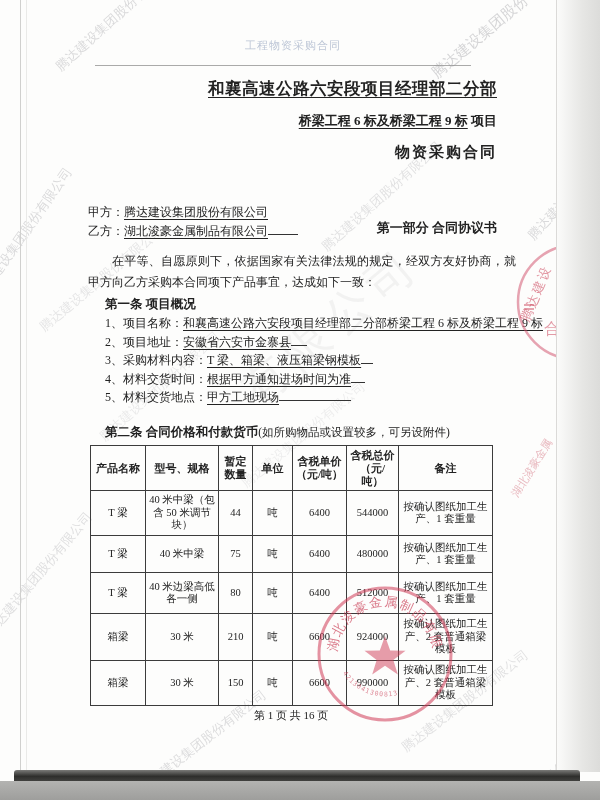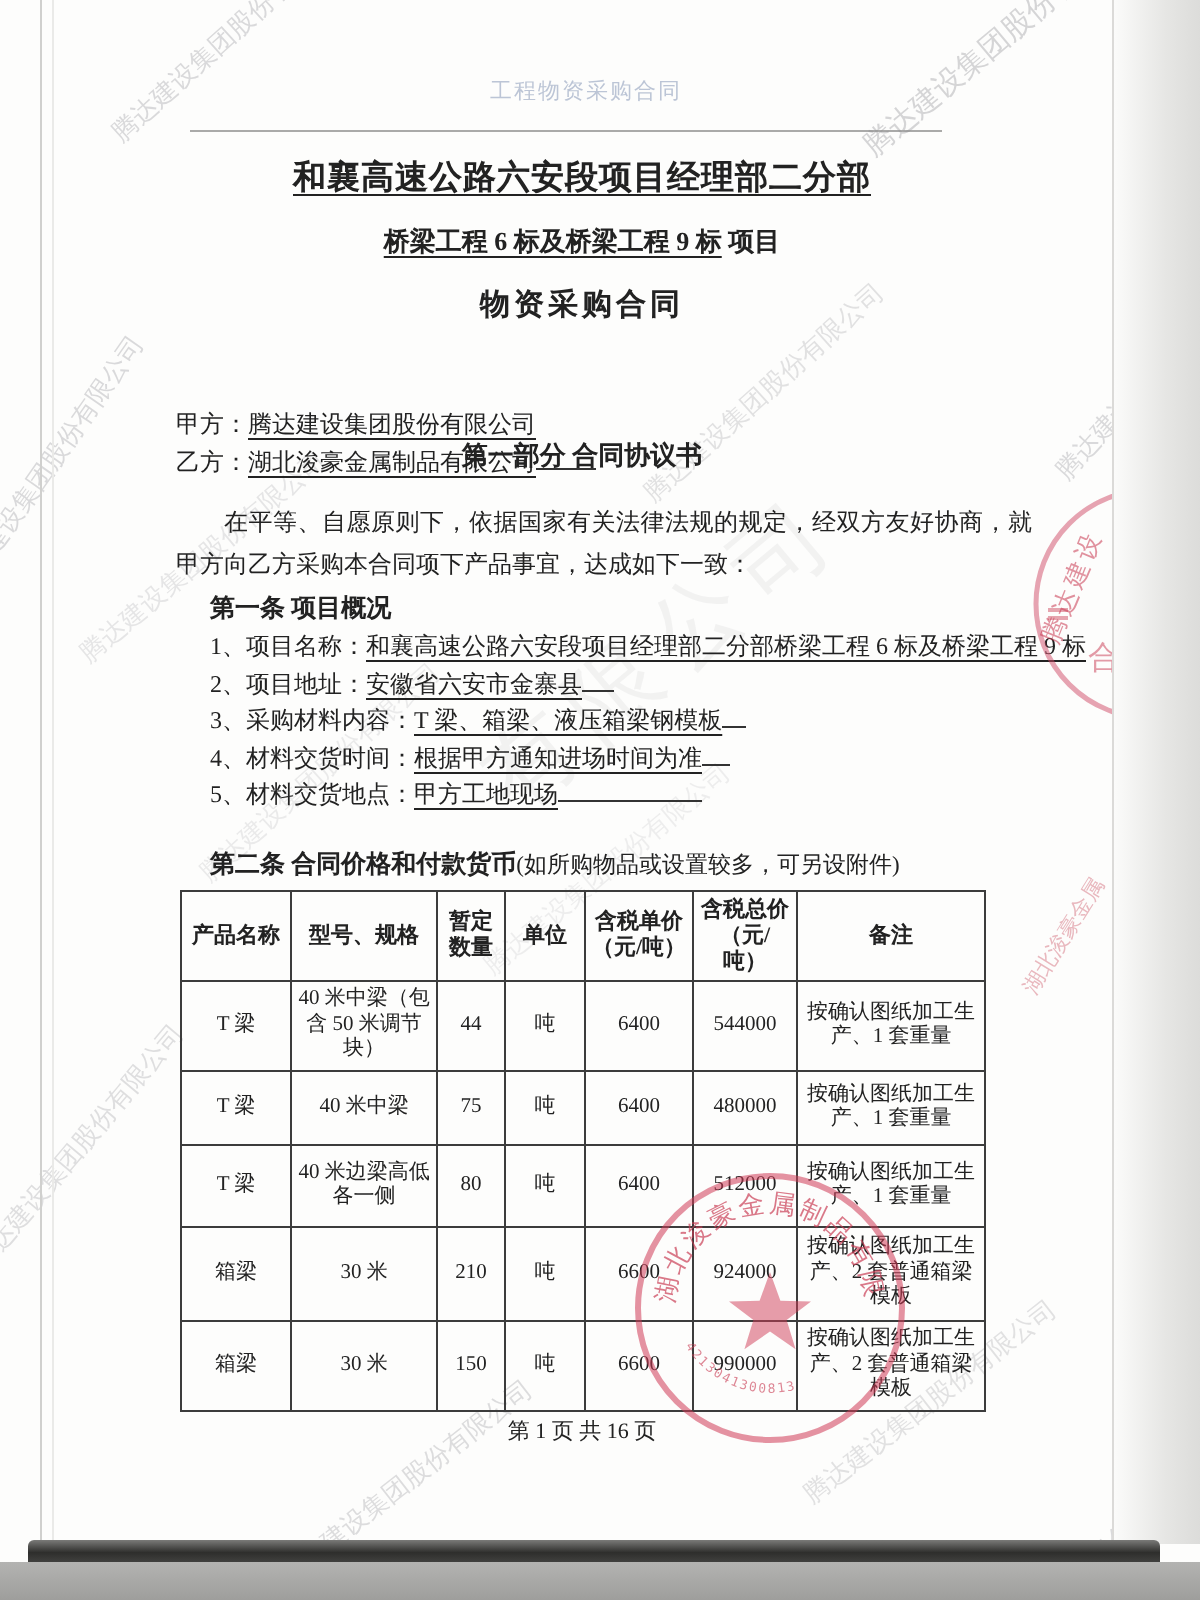"和襄高速公路六安段项目经理部二分部" .tblock { text-align: center -> right }
